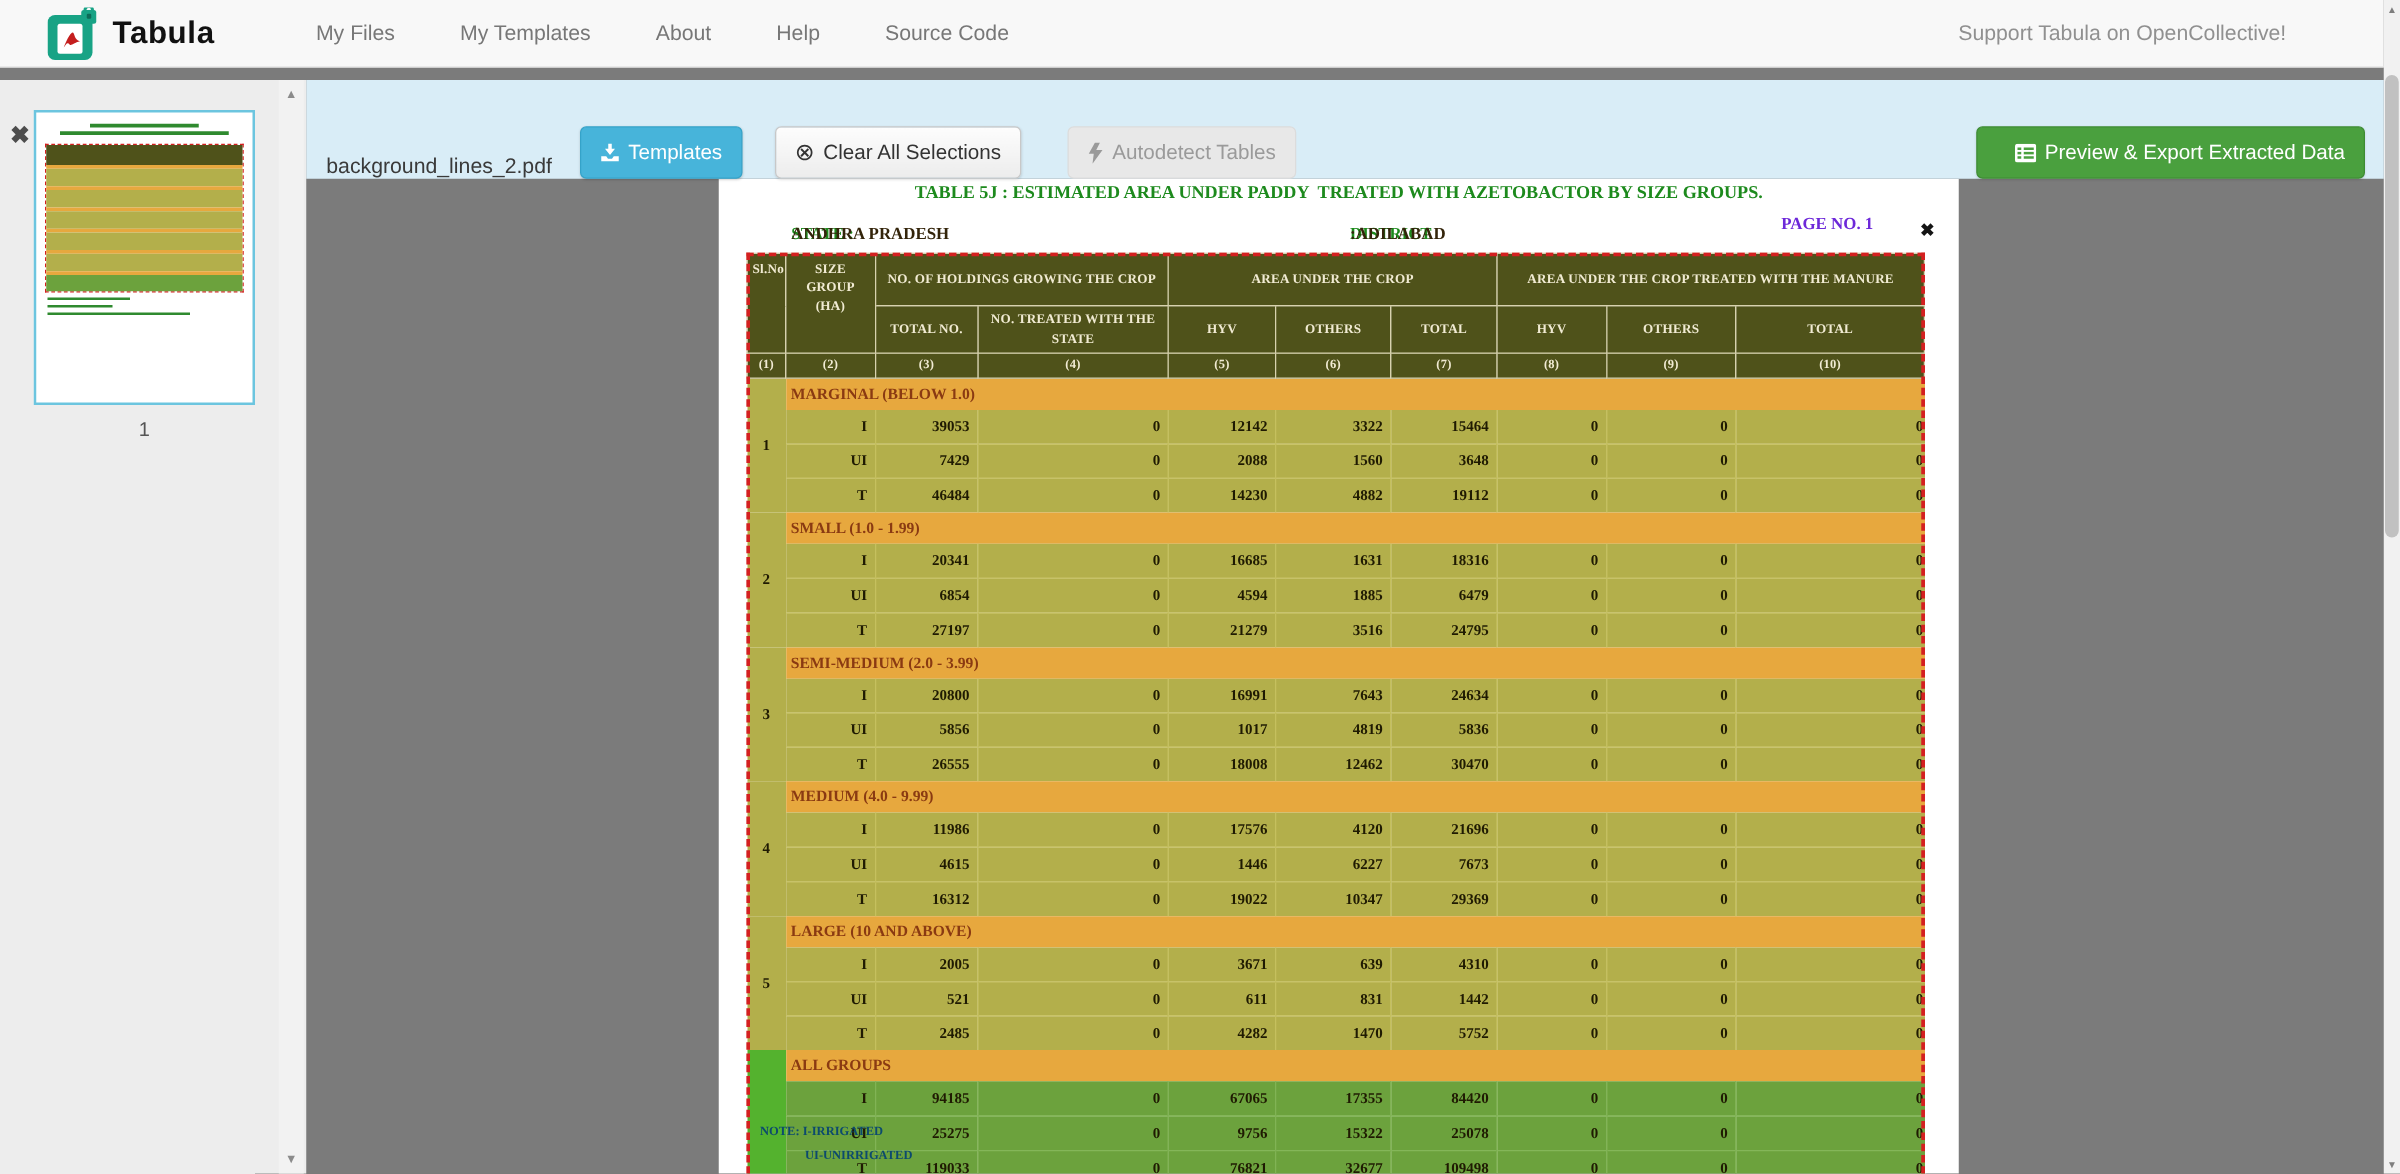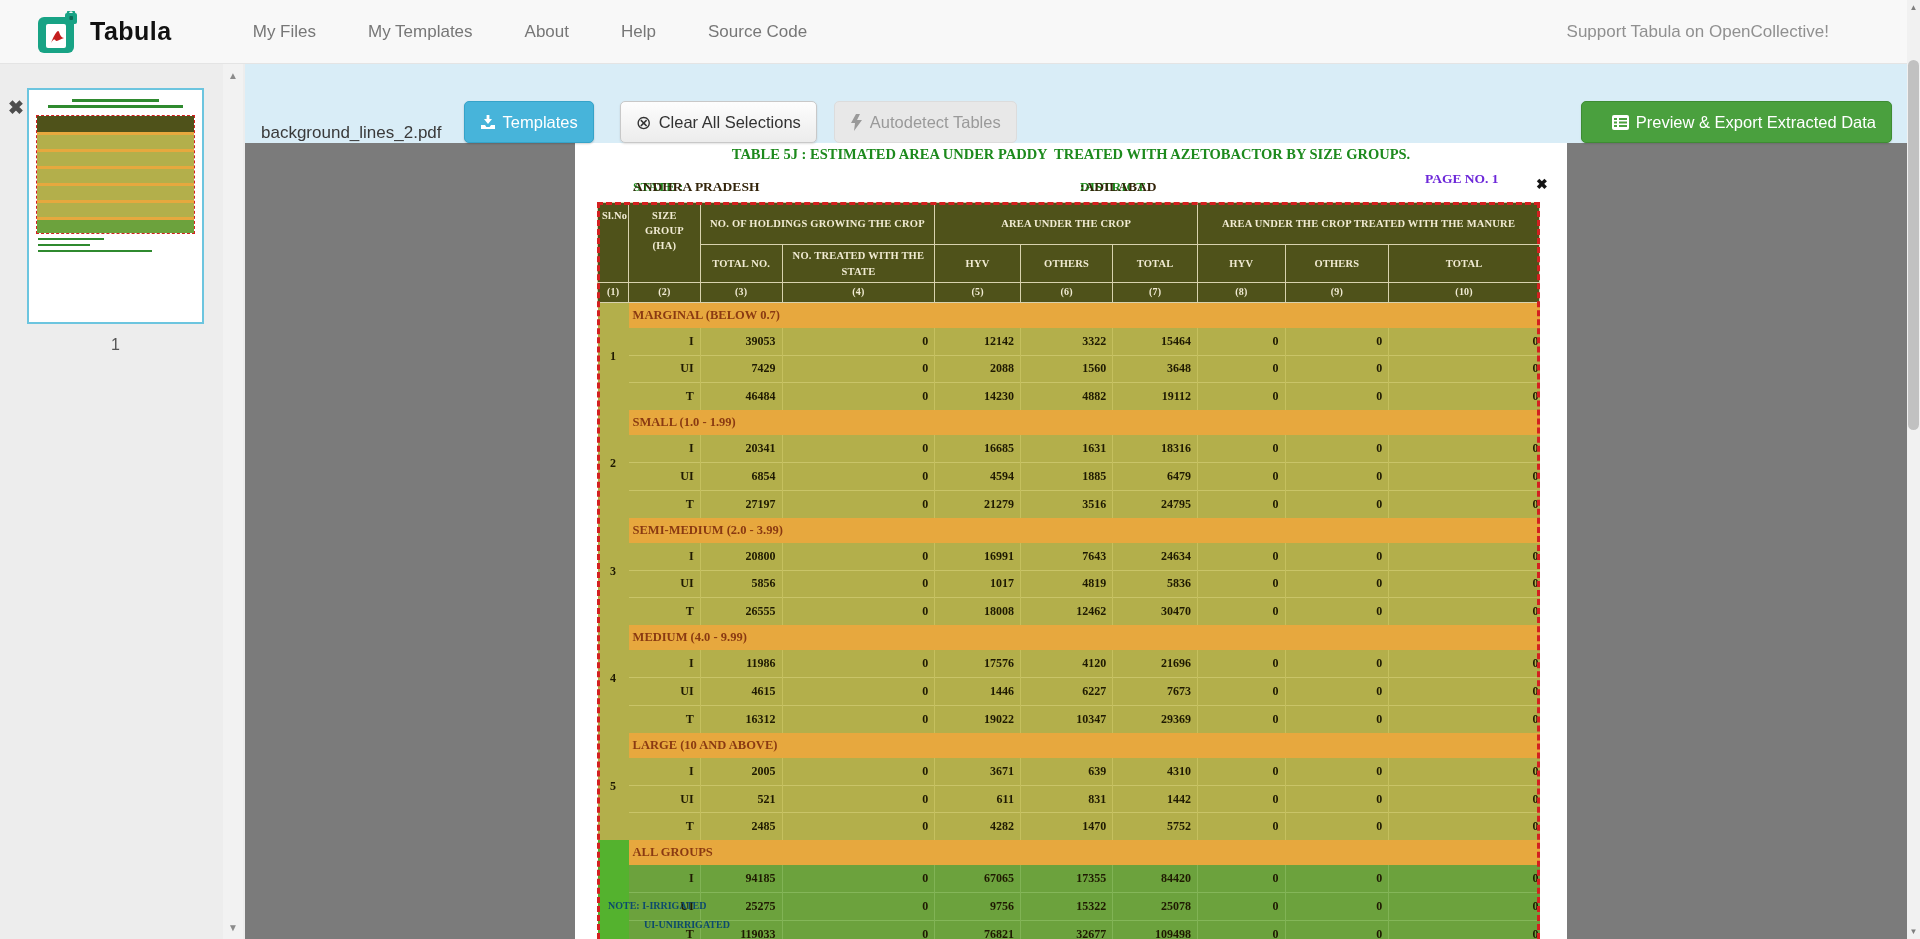"Tabula" .navbar { height: 64px -> 54px }
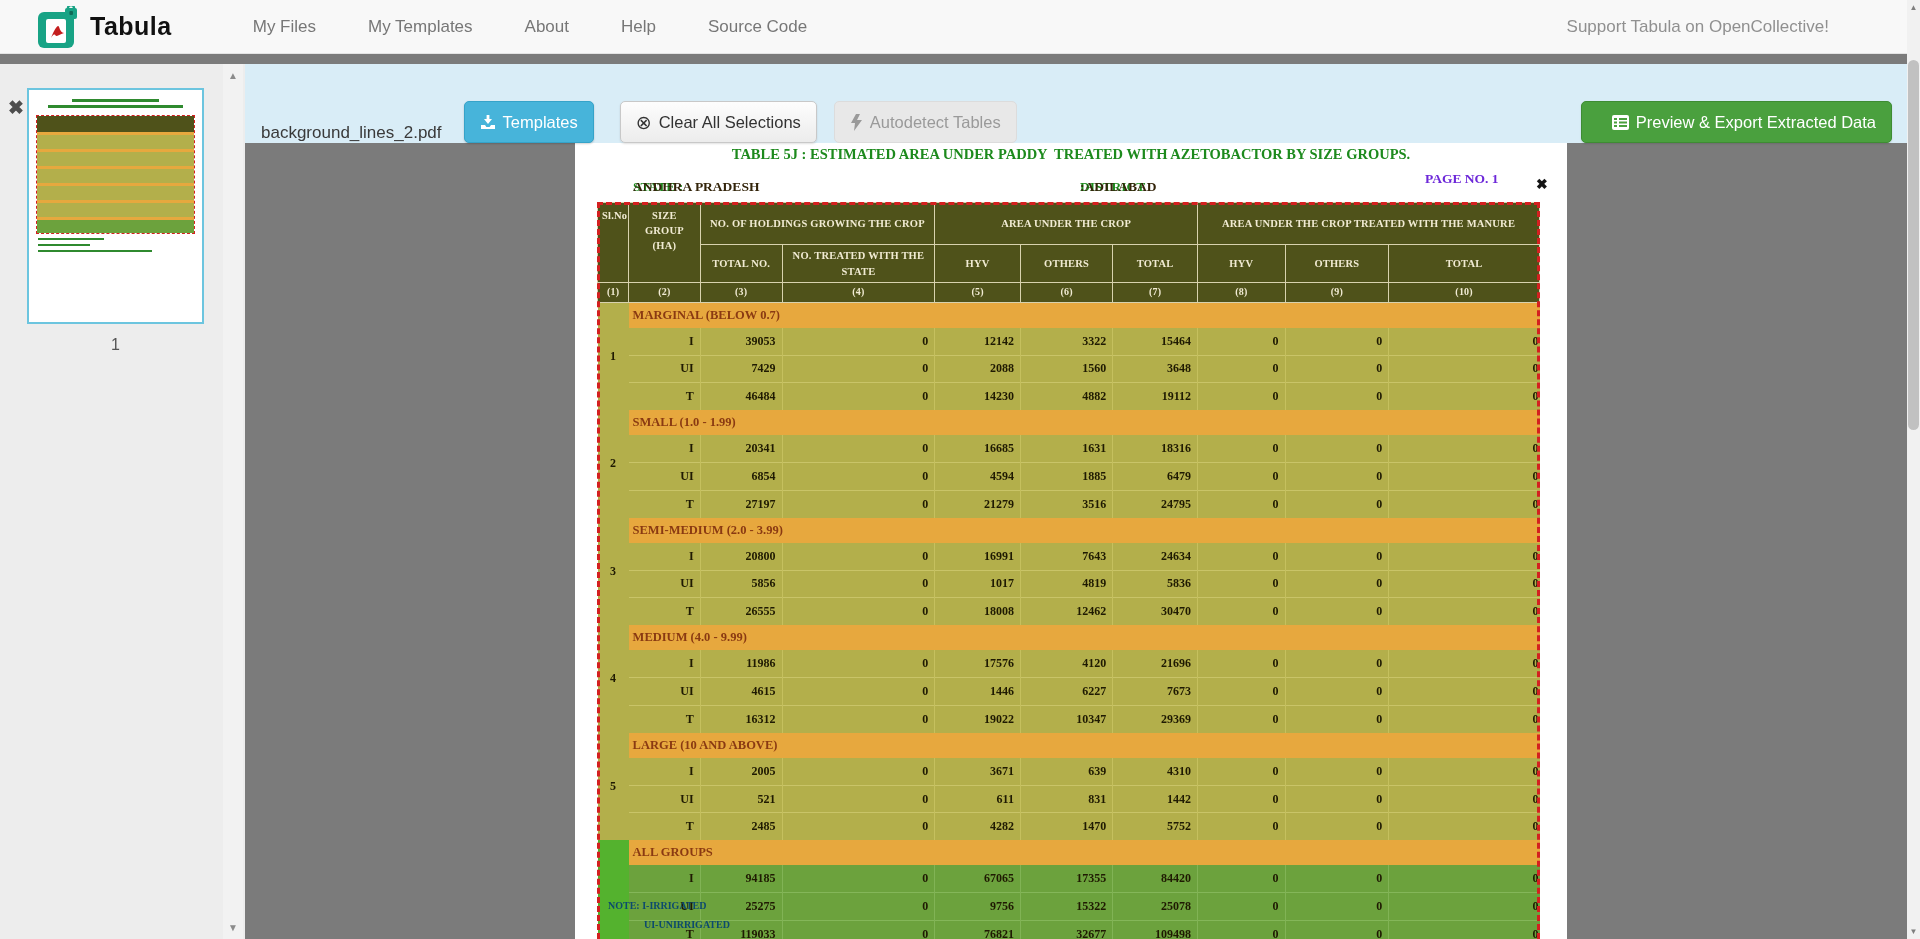"Autodetect Tables" .btn-disabled { margin-left: 17px -> 37px }
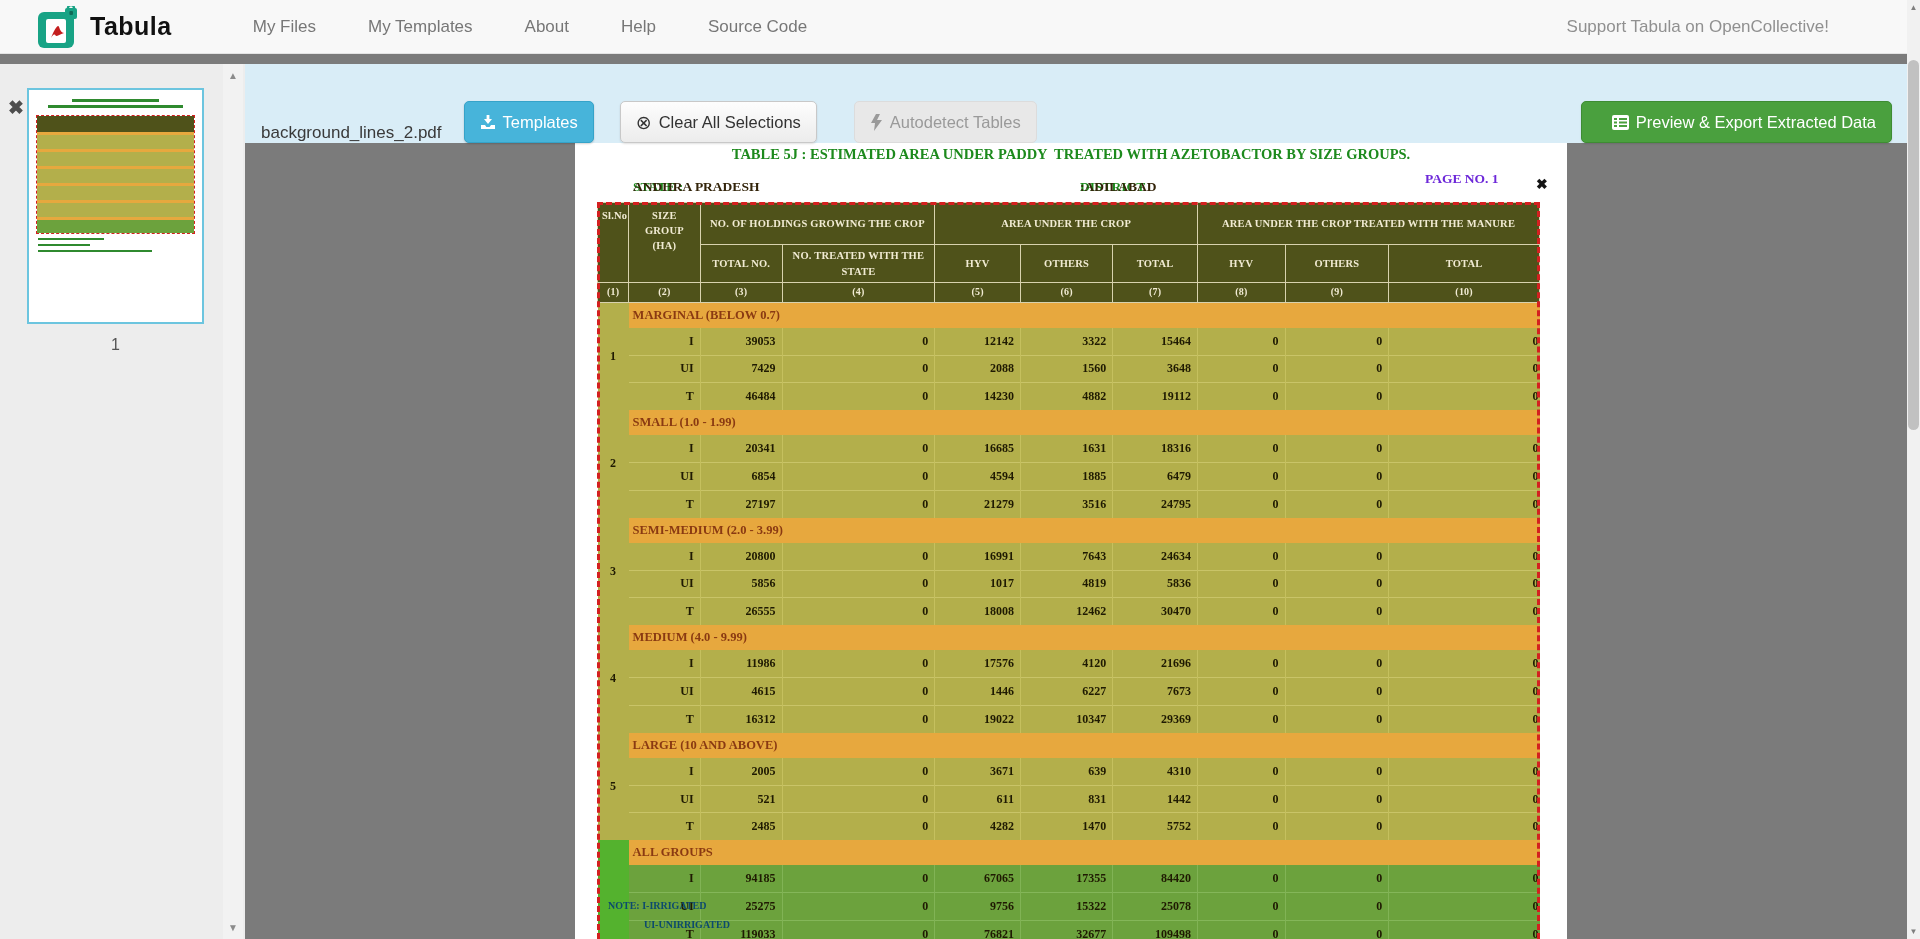"MARGINAL (BELOW 0.7)" td.band { text: 0.7 -> 1.0 }
